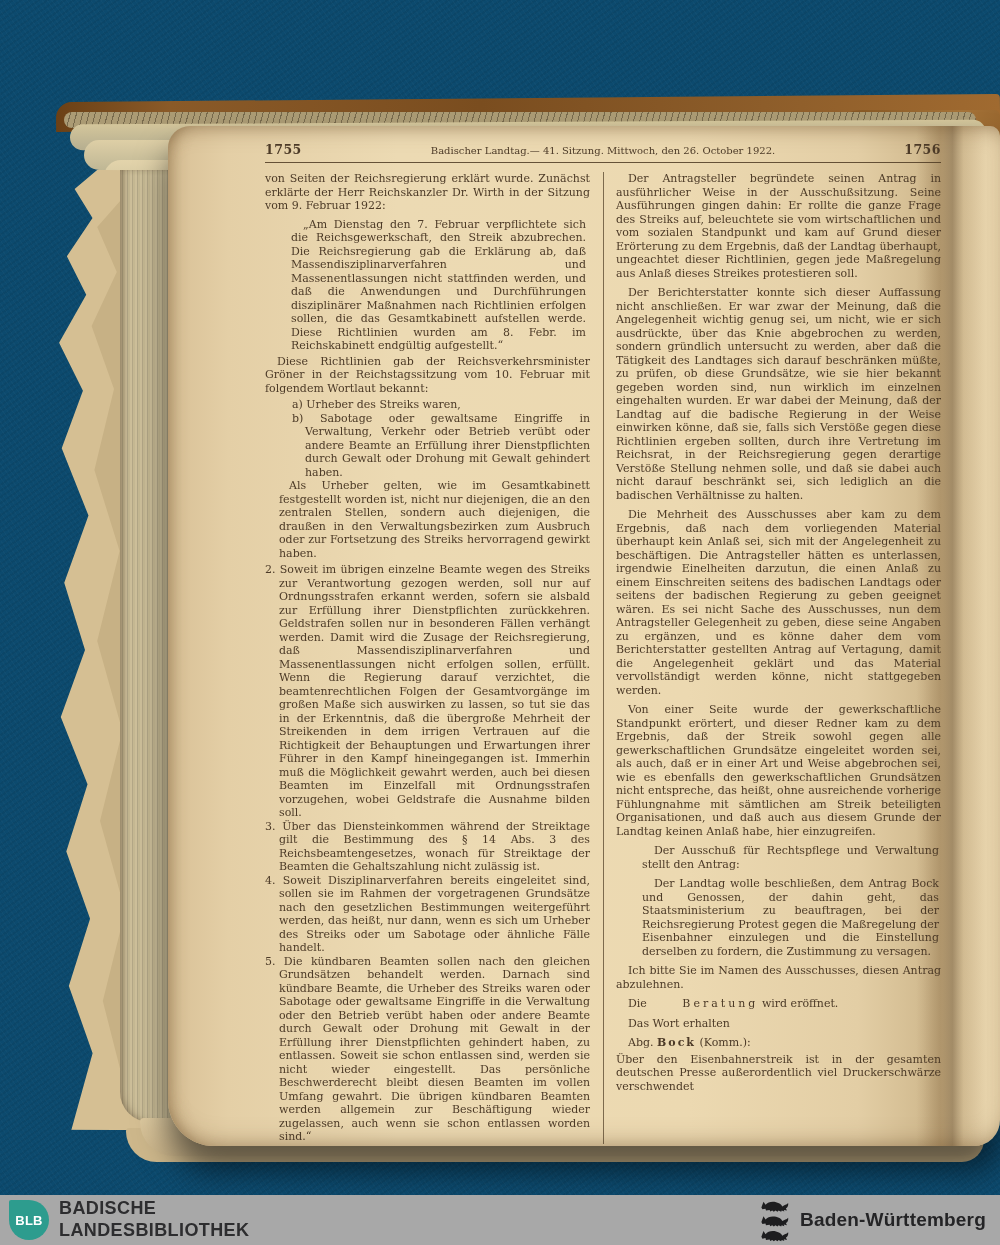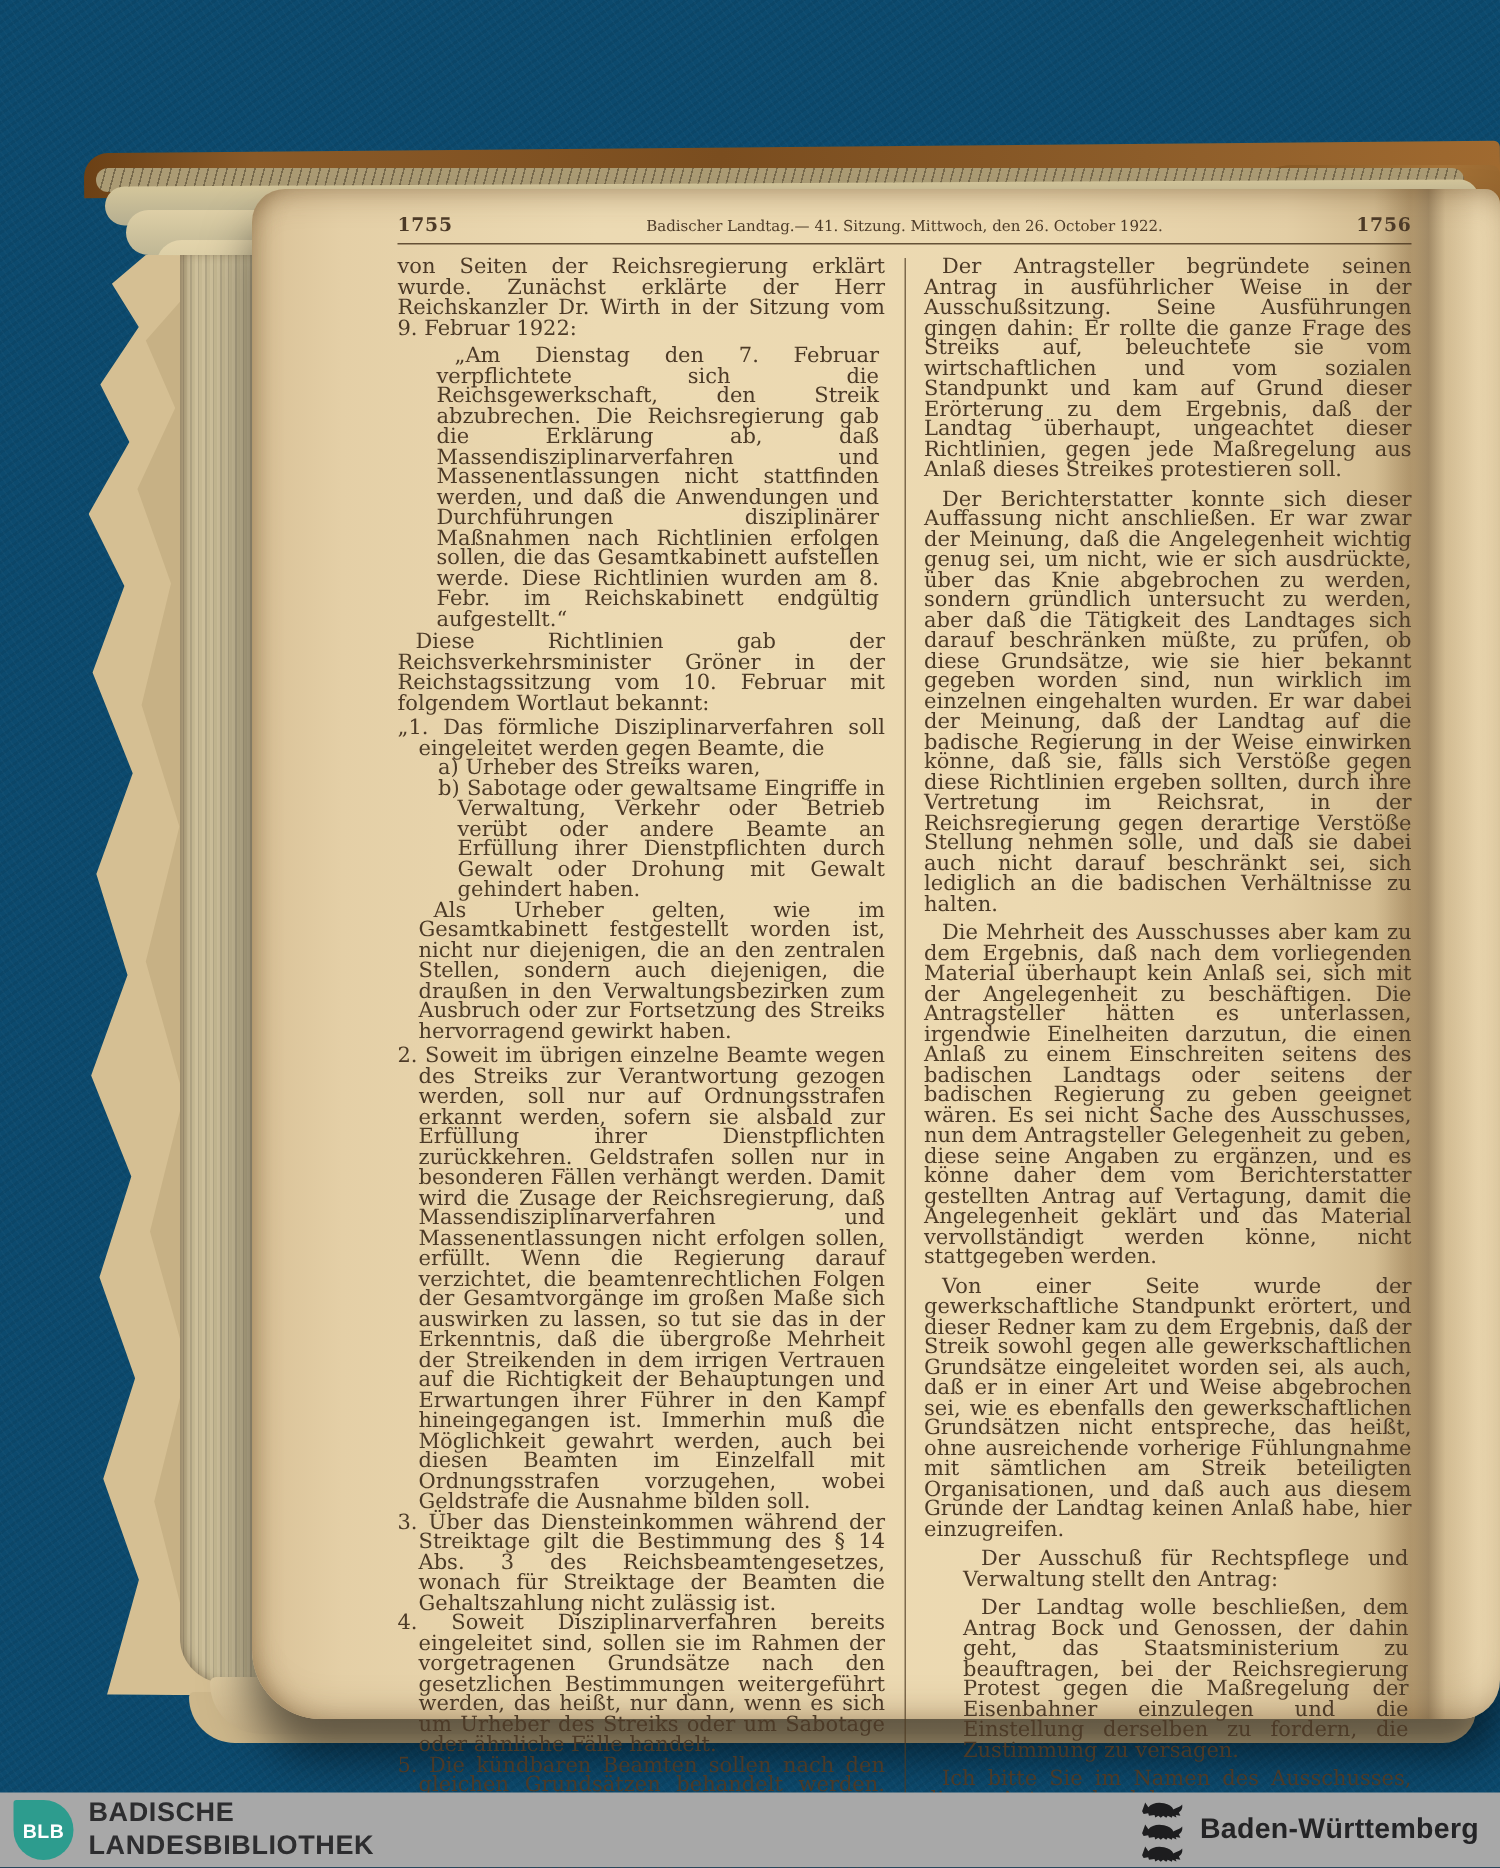"von Seiten der Reichsregierung erklärt" .p { font-size: 14px -> 11px }
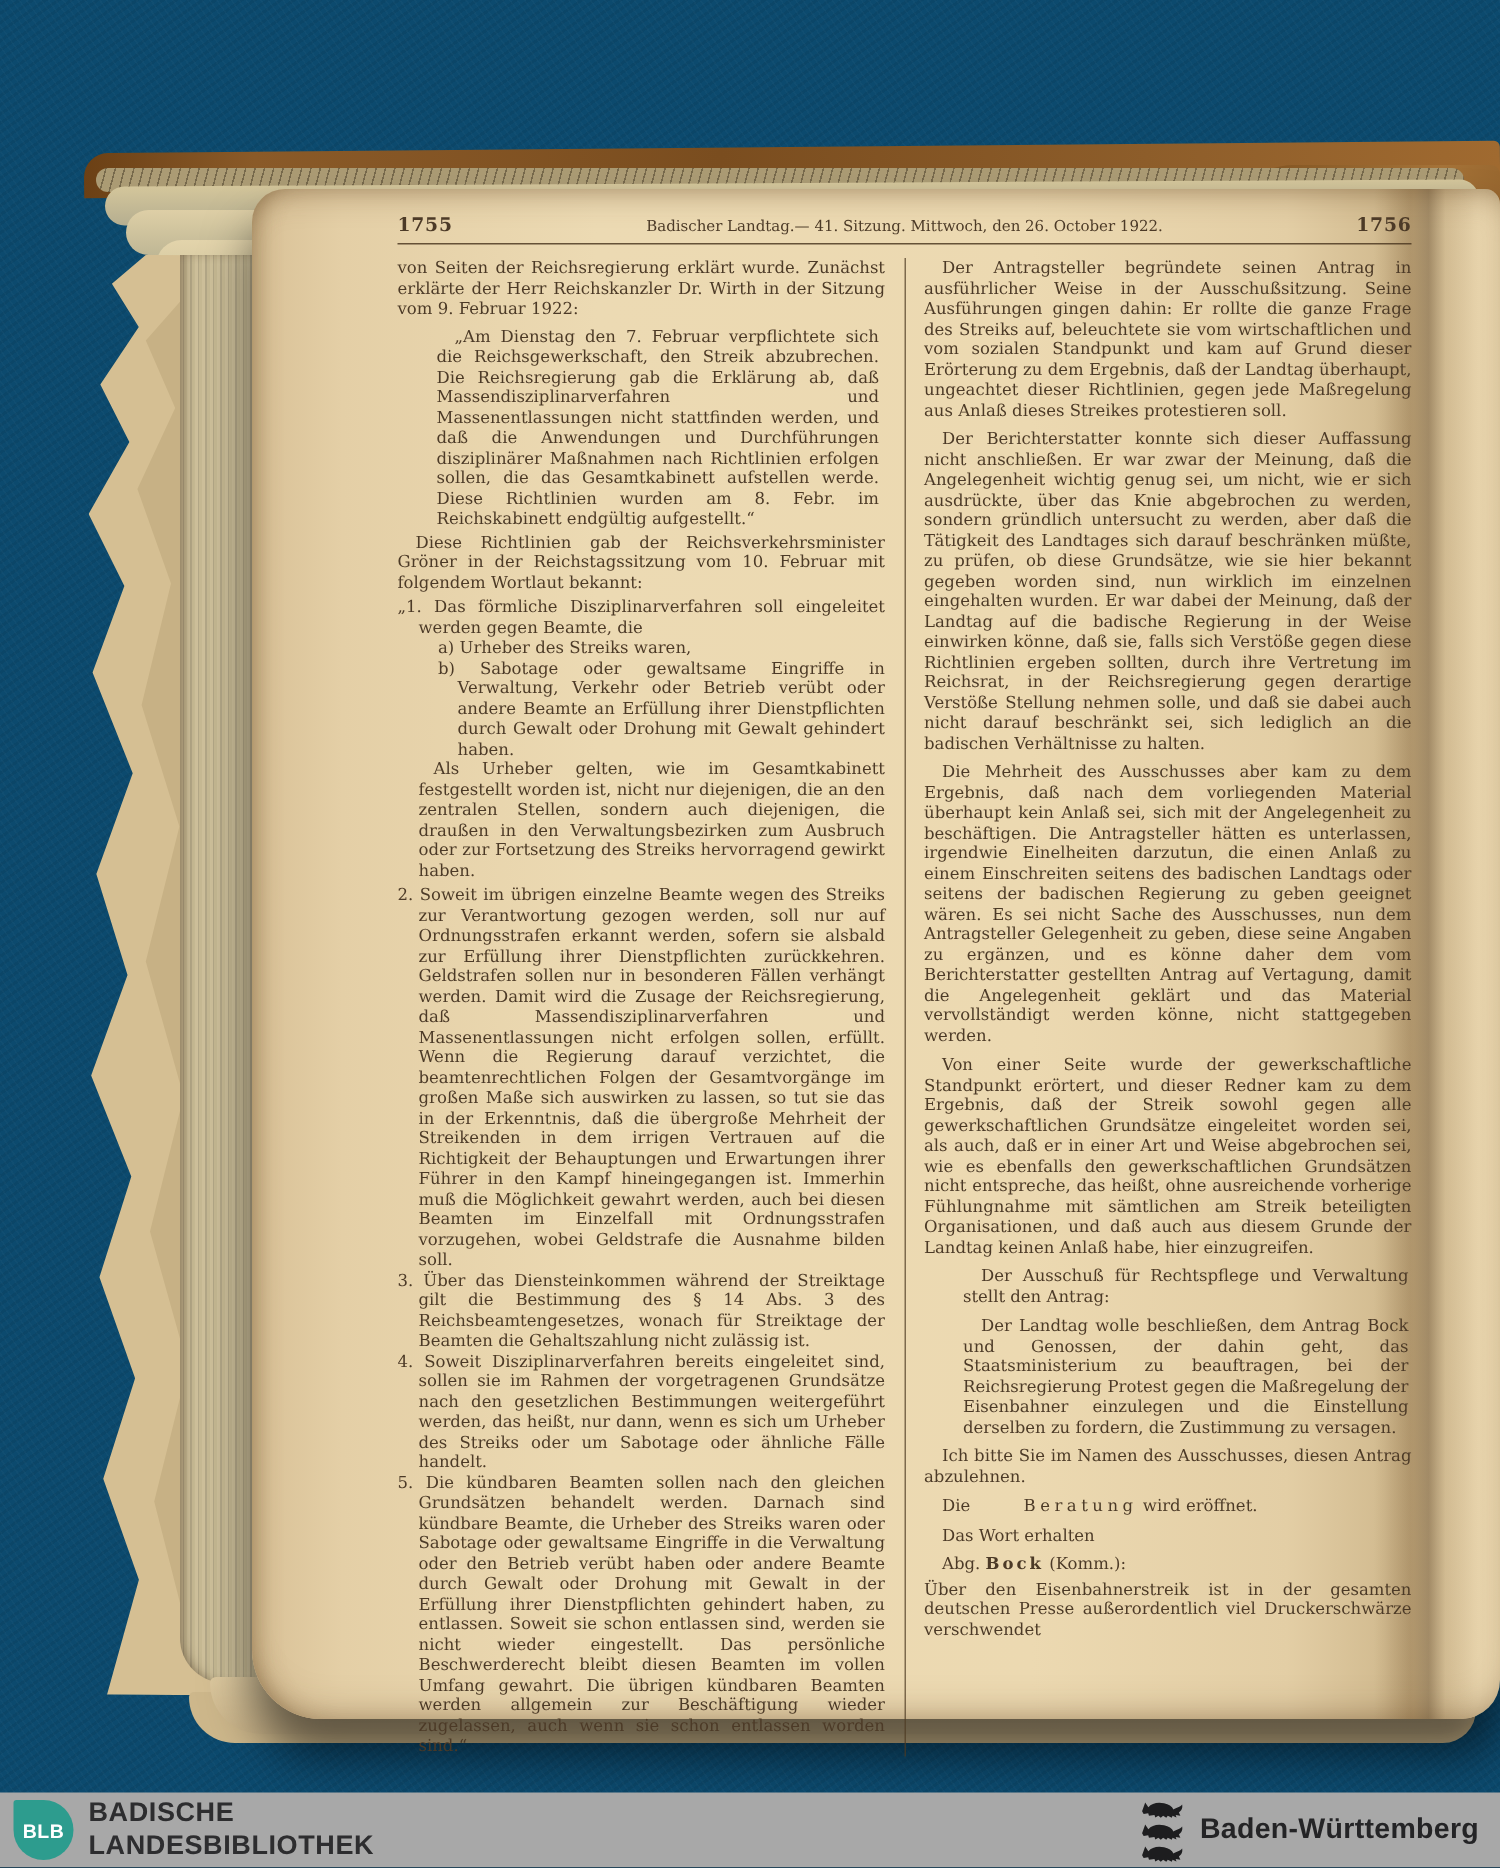"„1. Das förmliche Disziplinarverfahren" div.p { html: <div>„1. Das förmliche Disziplinarverfahren soll eingeleitet werden gegen Beamte, die</div> -> none }
